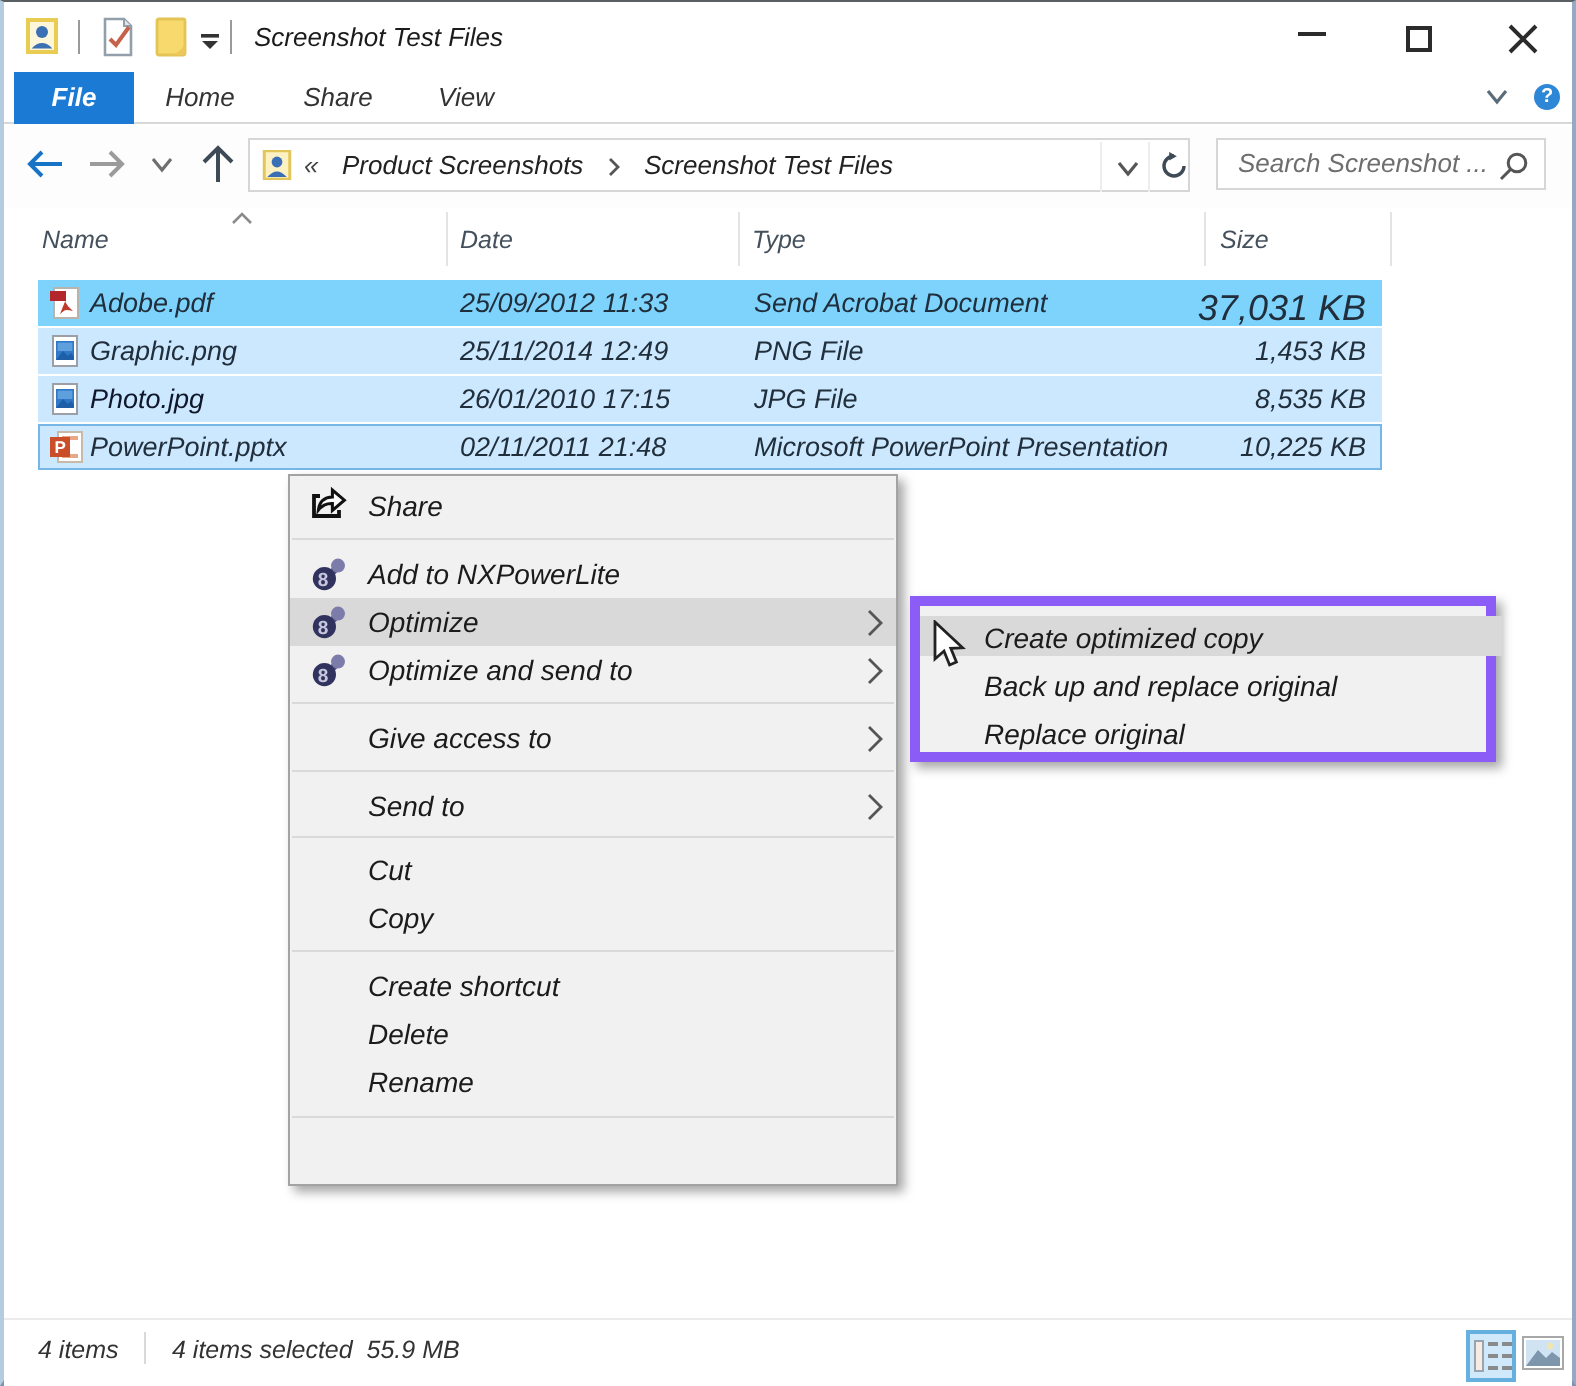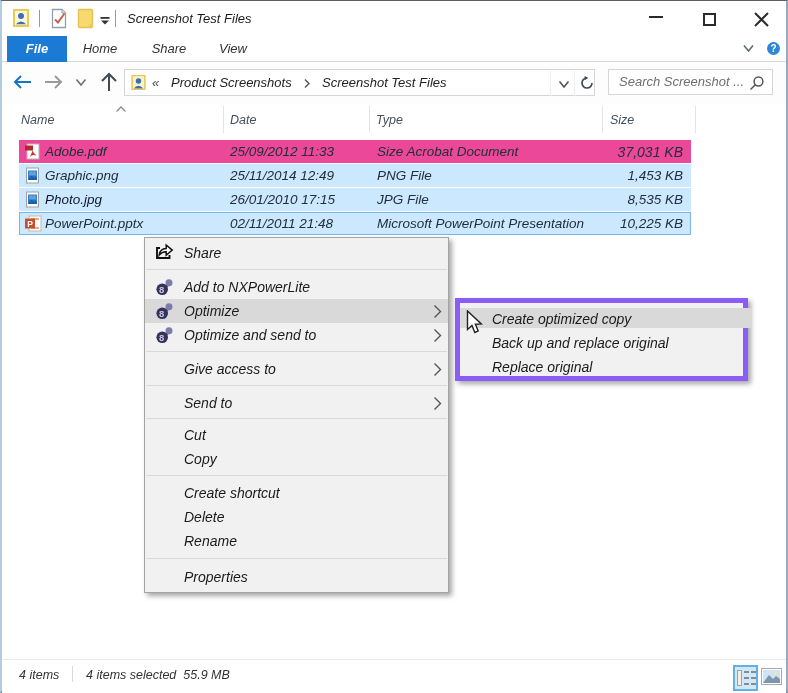"Adobe.pdf" div.abs { background: #ec4899 -> #7dd3fc }
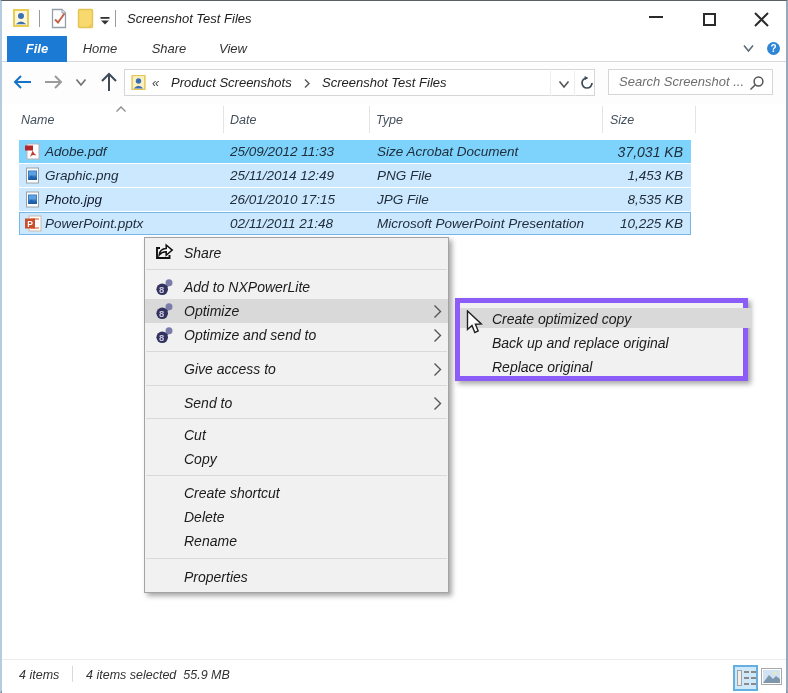"Size Acrobat Document" div.abs { text: Size -> Send }
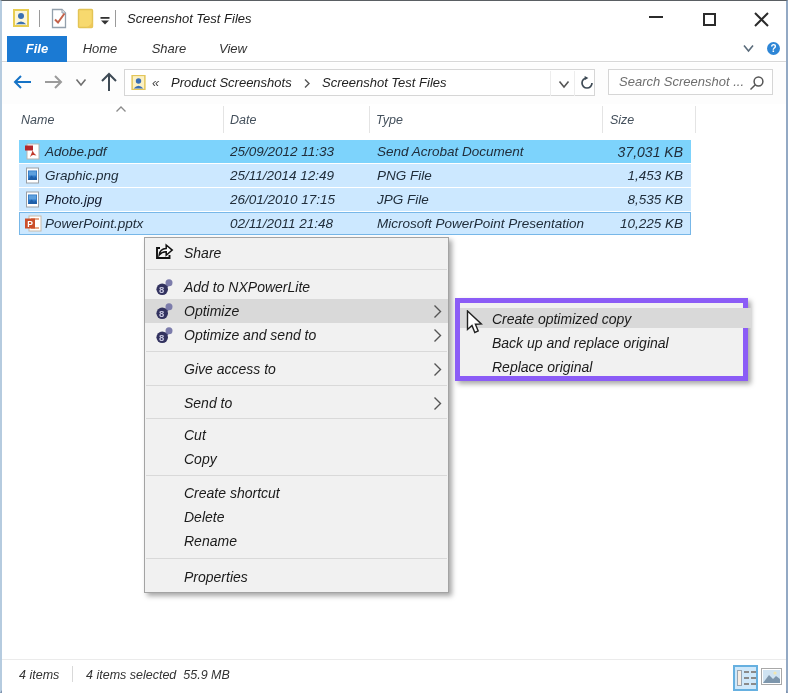"37,031 KB" div.abs { font-size: 14px -> 18px }
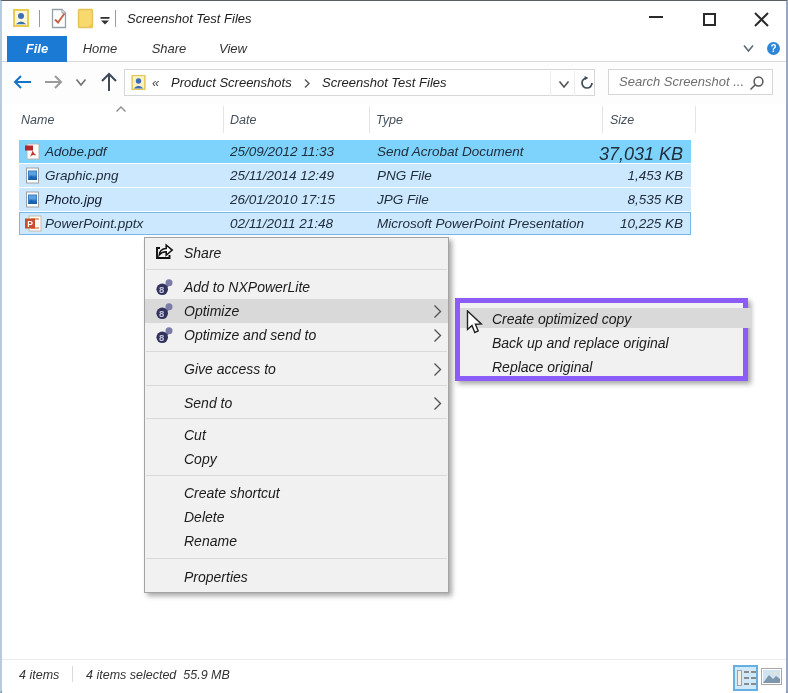"Properties" div.abs { html: <div> <div>Properties</div> </div> -> none }
